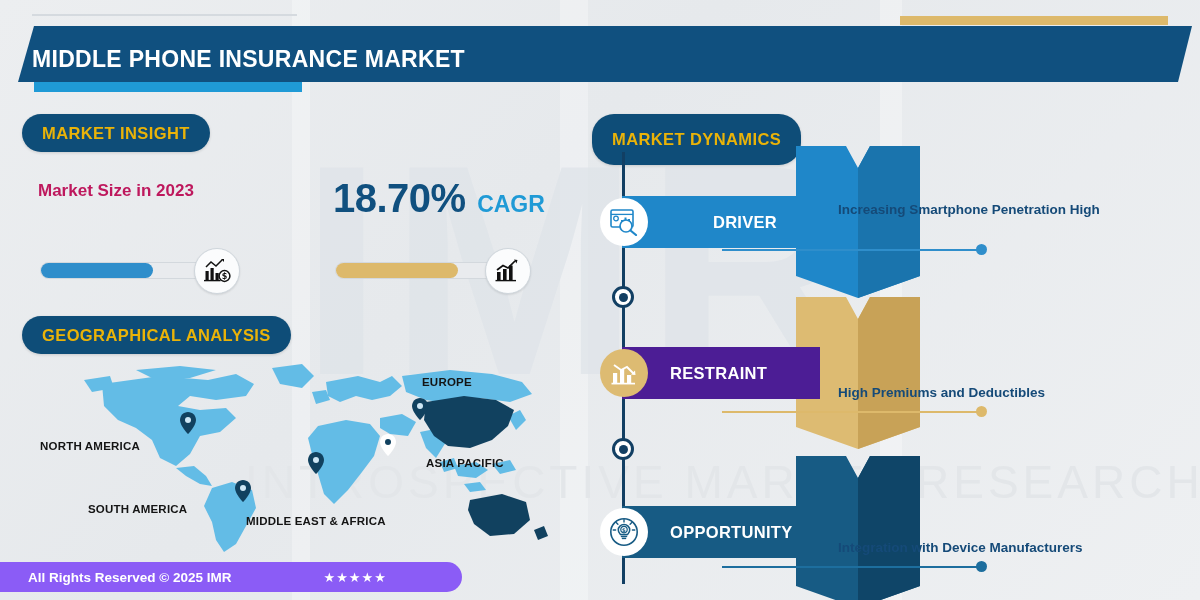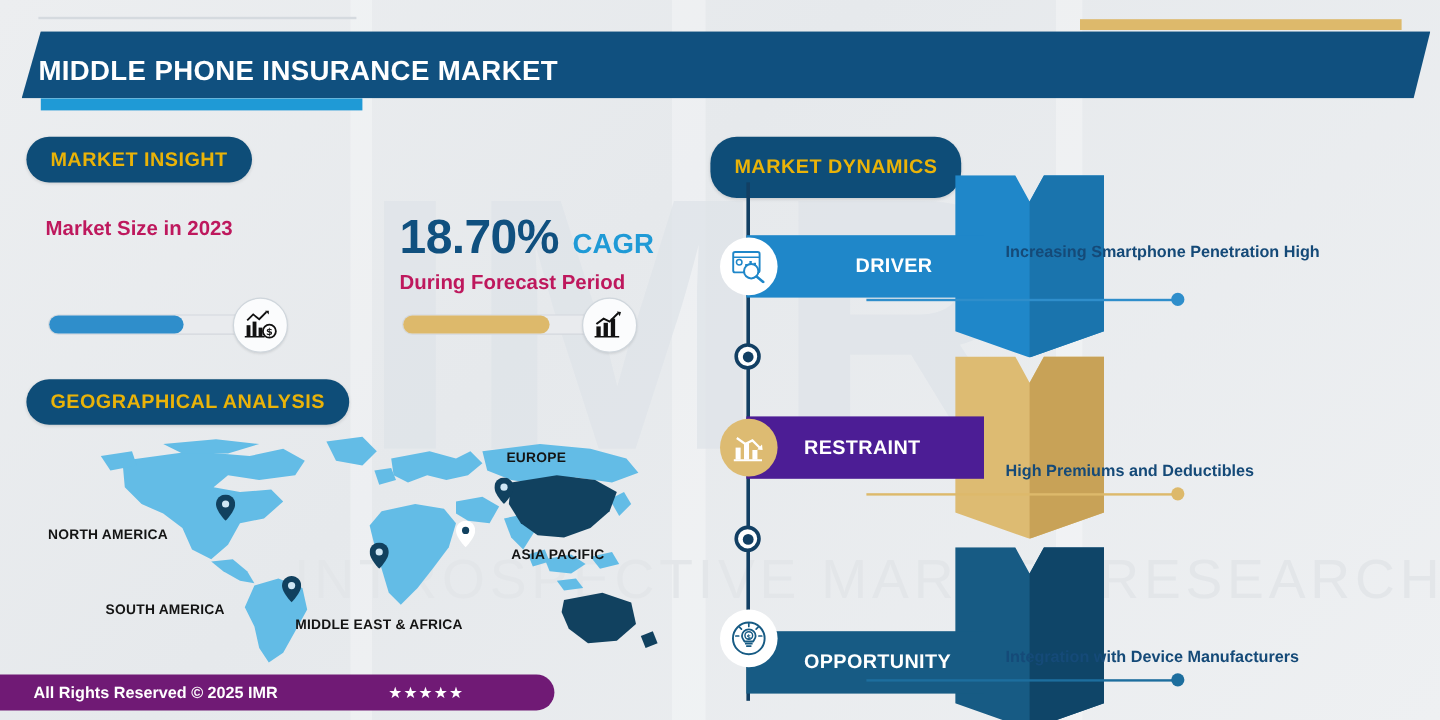"During Forecast Period" div.sub { html: <div>During Forecast Period</div> -> none }
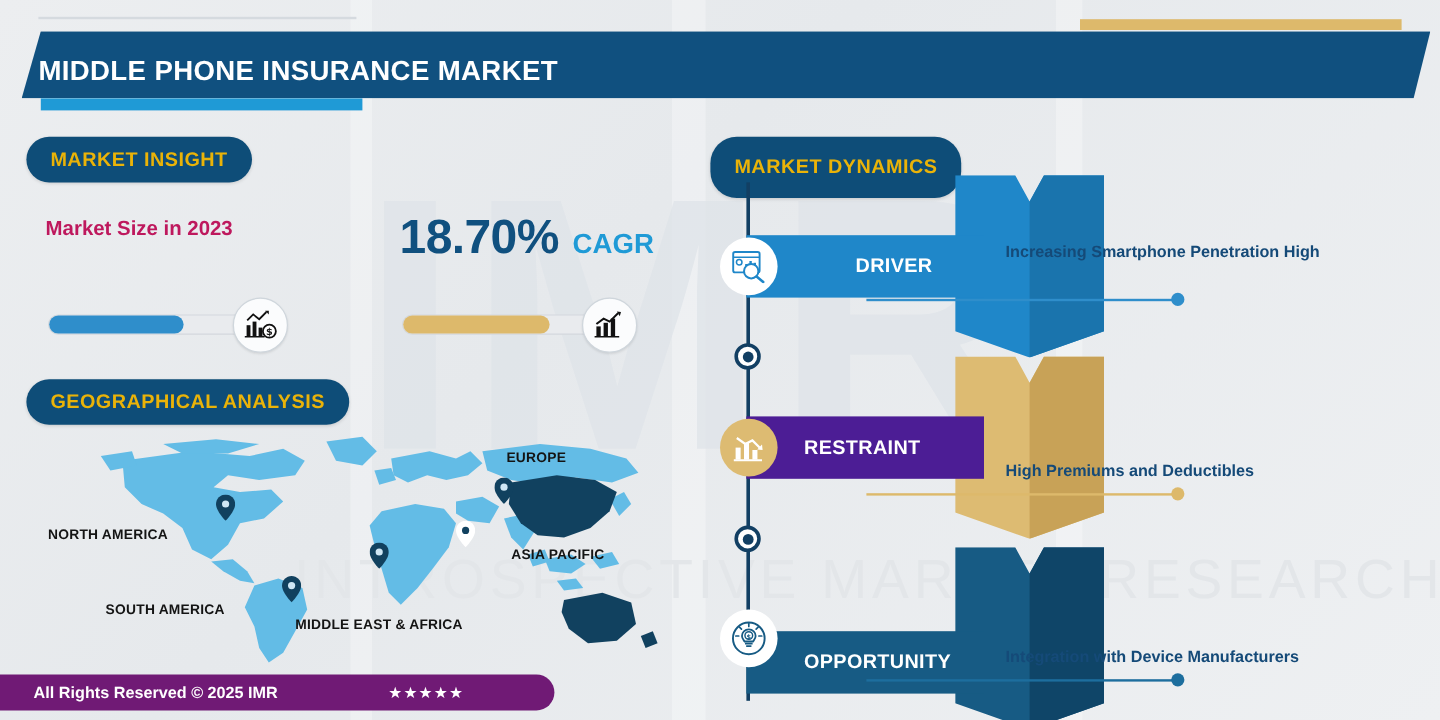"OPPORTUNITY" div.dyn-bar { margin-top: 20px -> none }
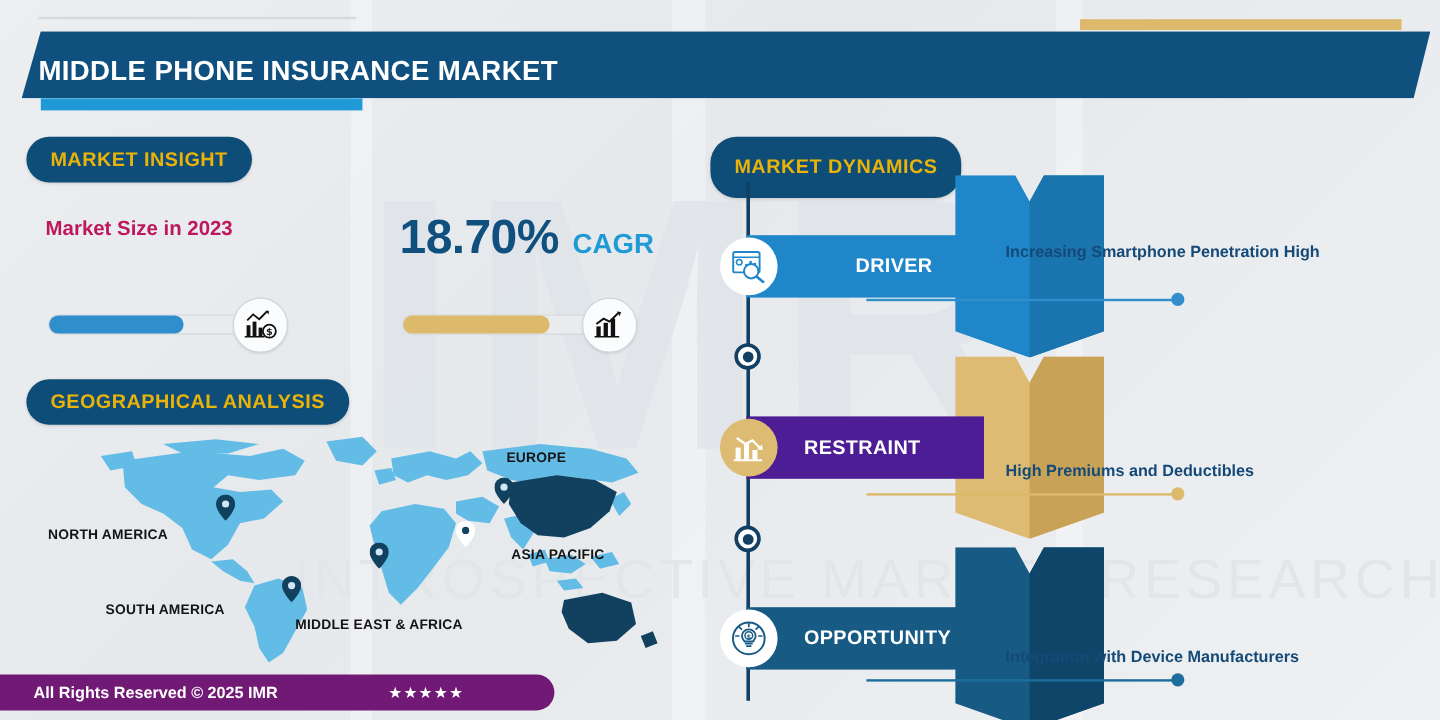"All Rights Reserved © 2025" .footer { background: #701a75 -> #8b5cf6 }
